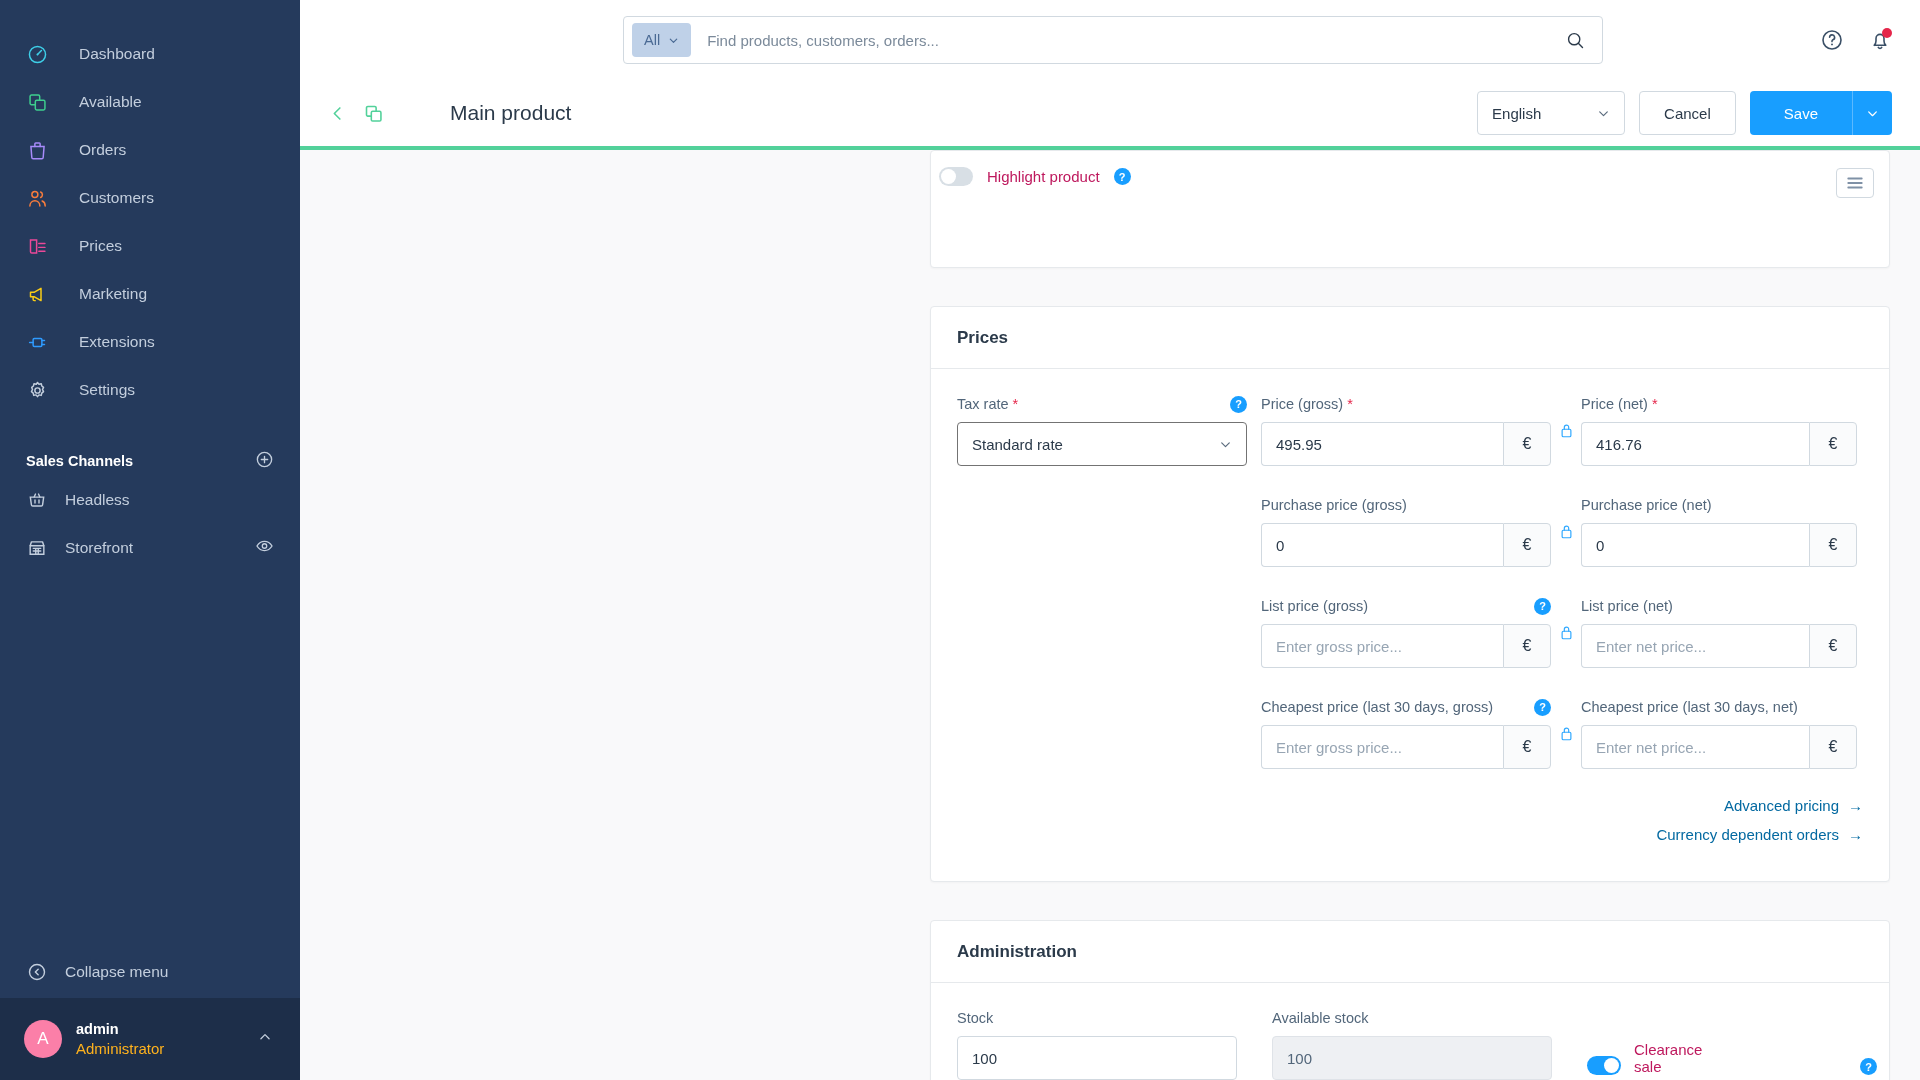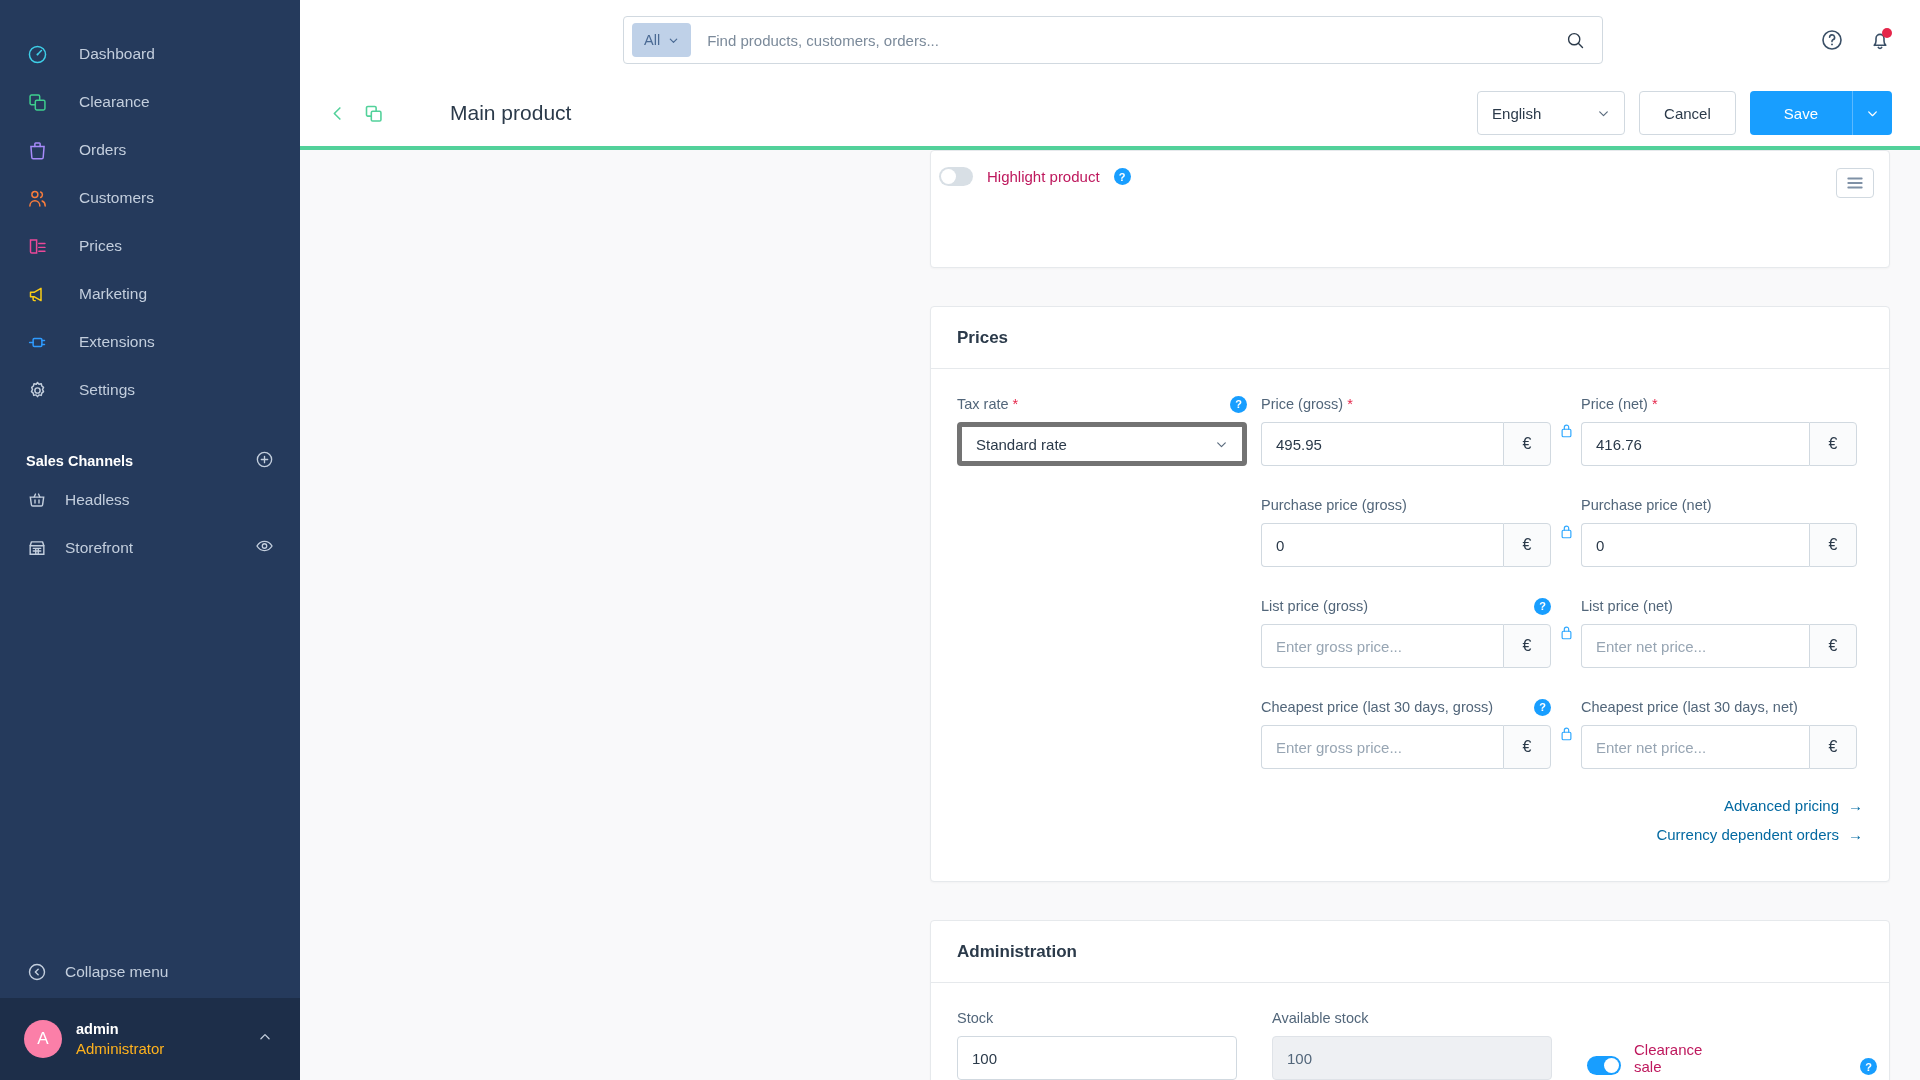"Clearance" span { text: Clearance -> Available }
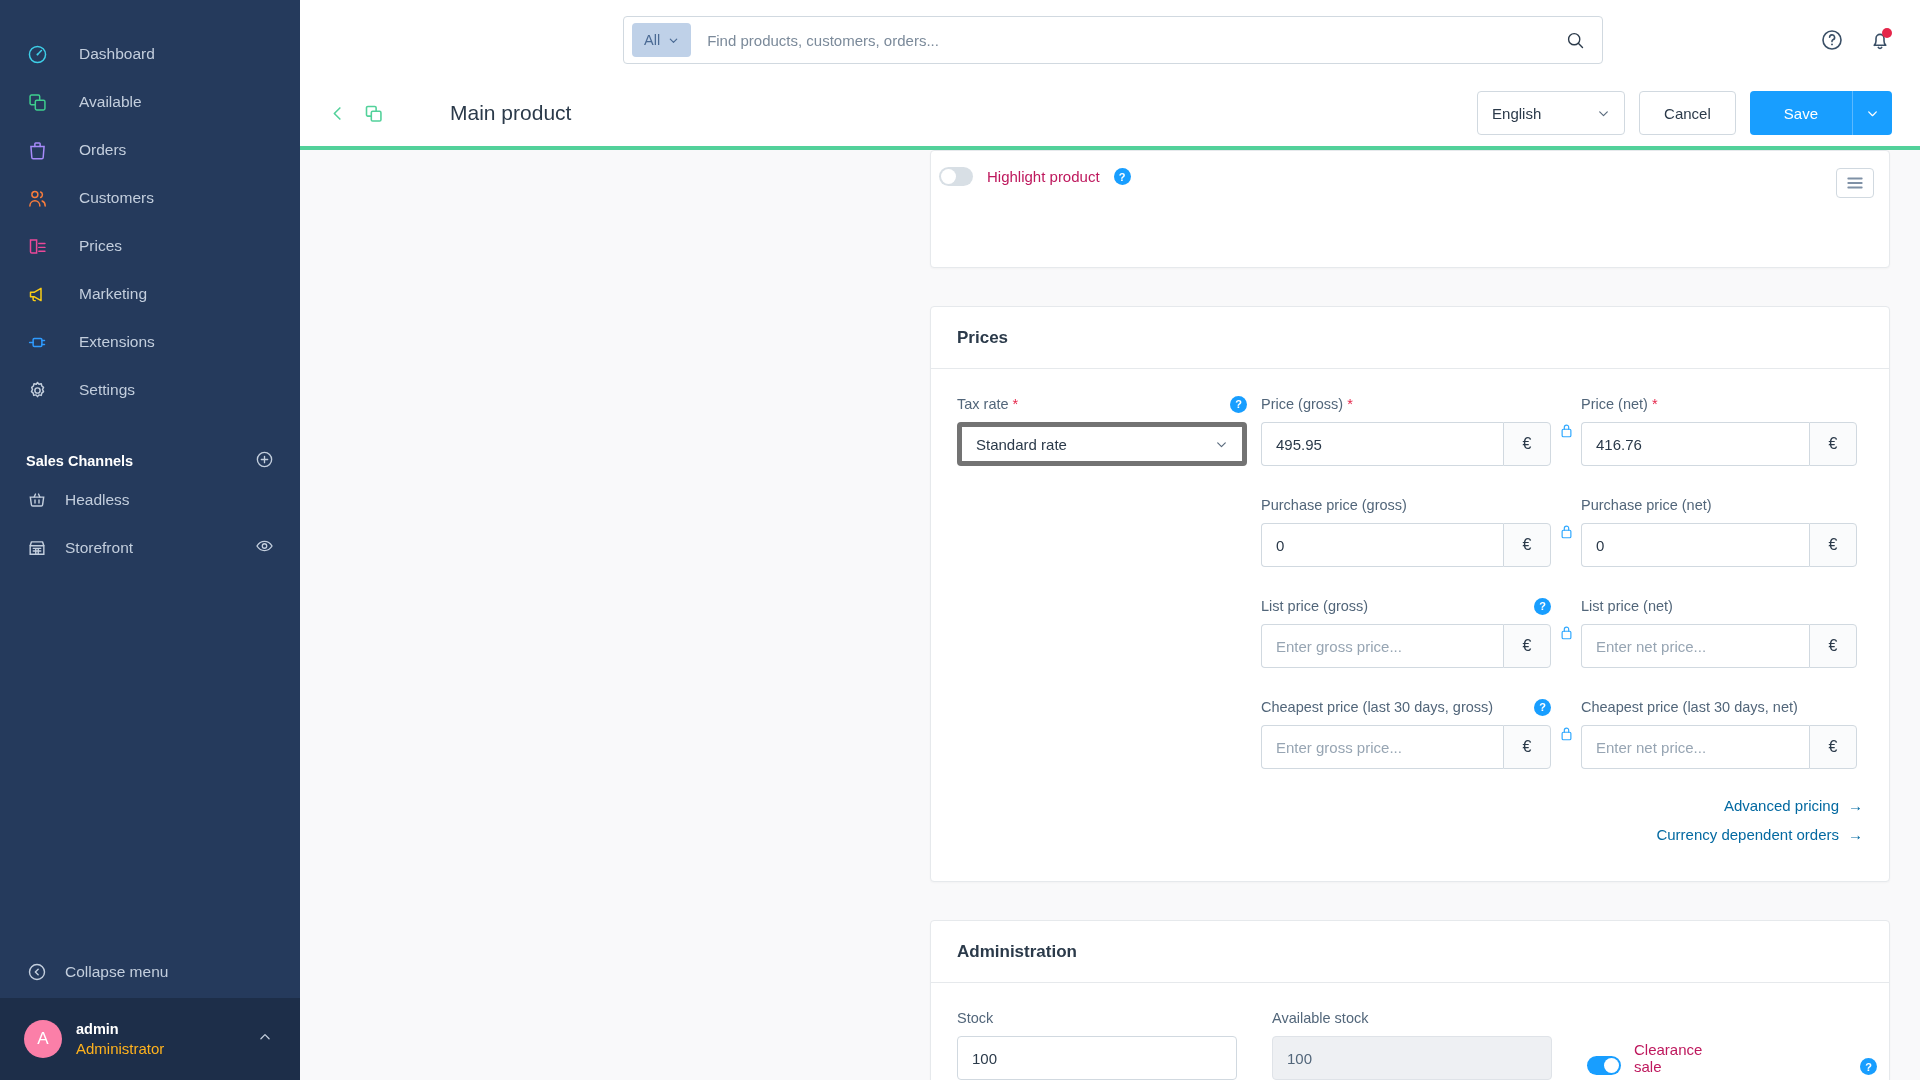"Standard rate" .sel { border: 5px solid #737373 -> 1px solid #737373 }
